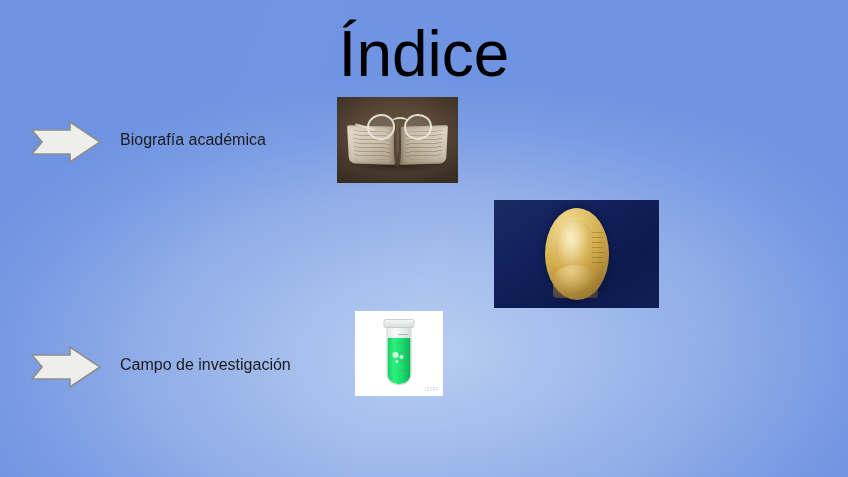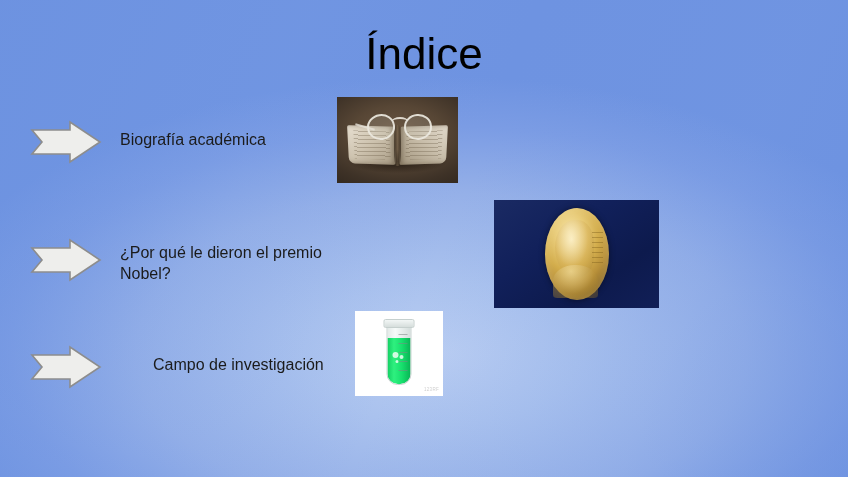"Índice" .title { font-size: 44px -> 64px }
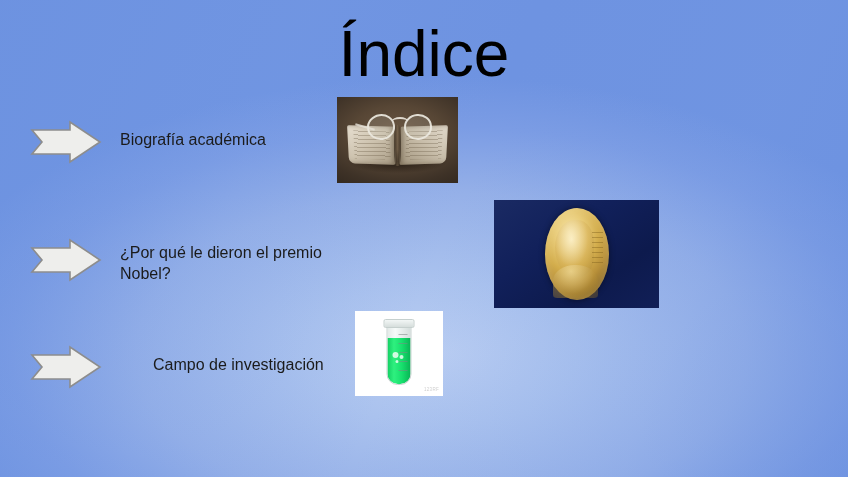"¿Por qué le dieron el" div.row { html: <div> <div> <svg> <polygon></polygon> </svg> </div> <div>¿Por qué le dieron el premio Nobel?</div> </div> -> none }
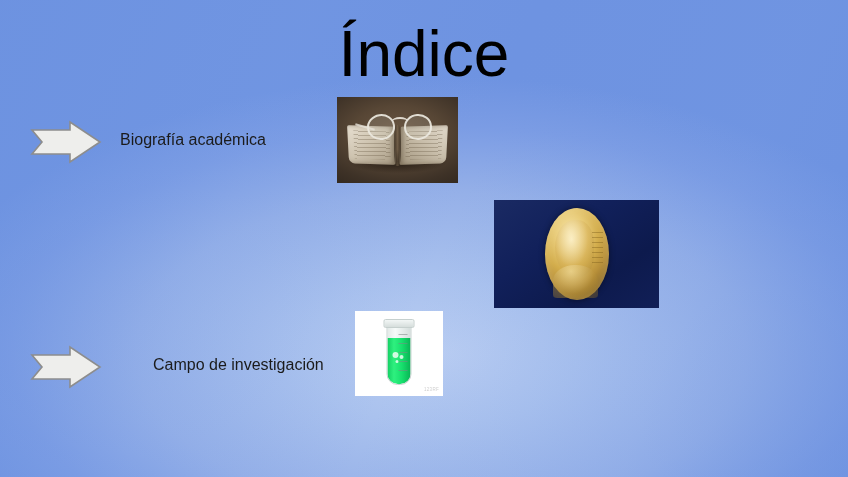"Campo de investigación" .row-3 { gap: 33px -> none }
